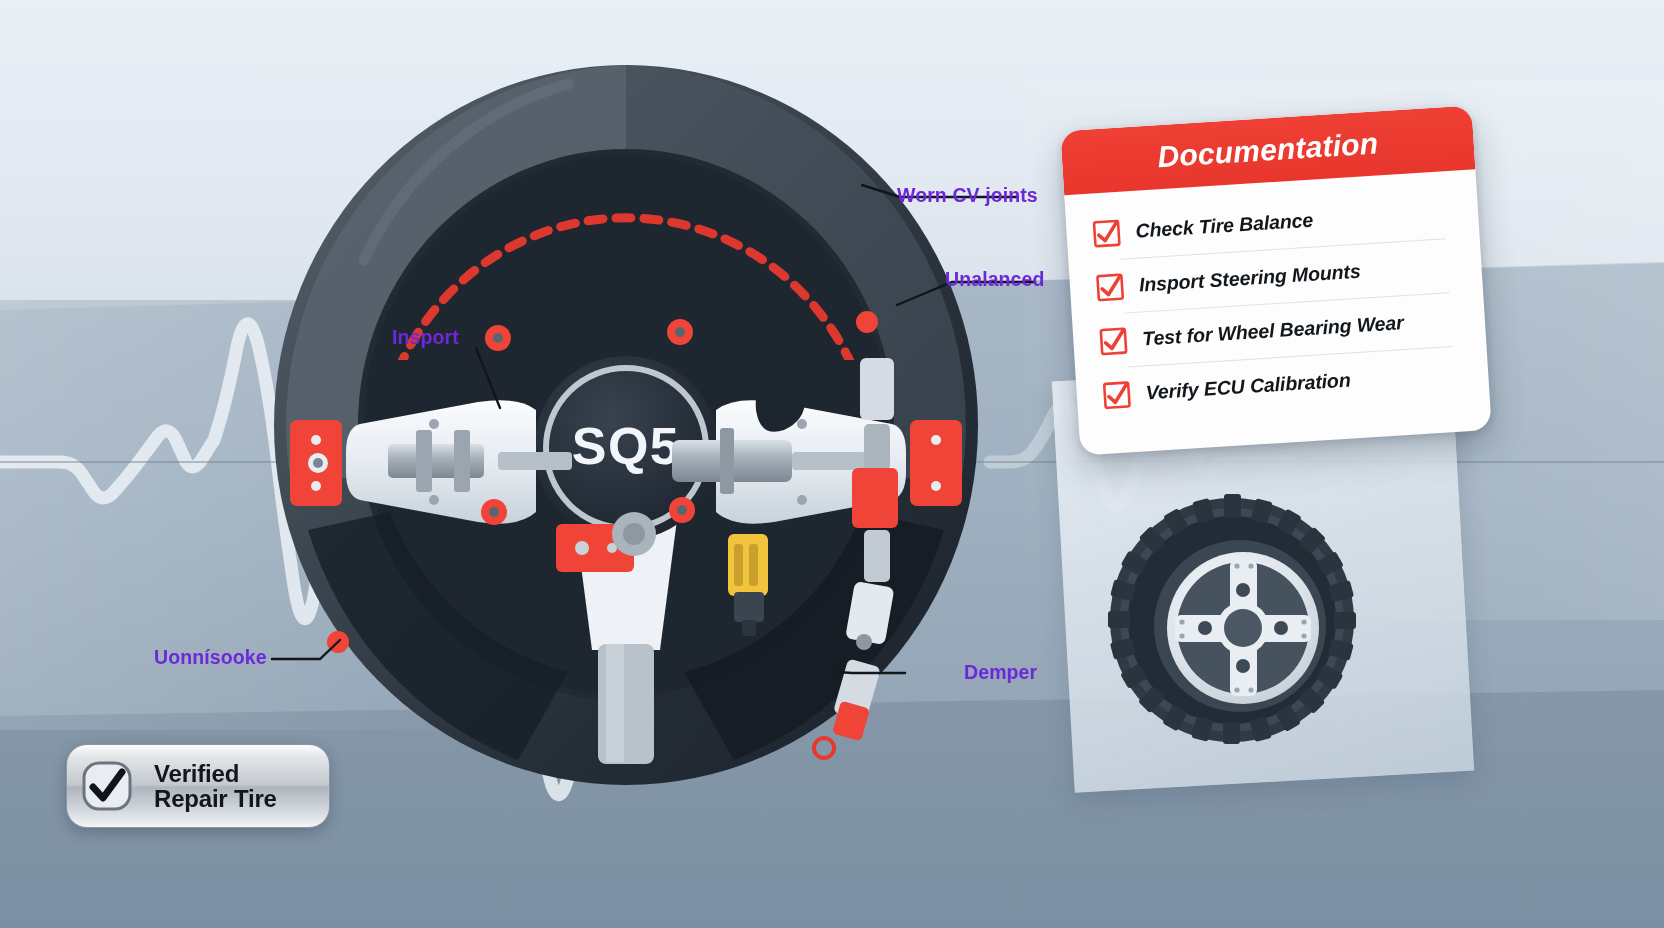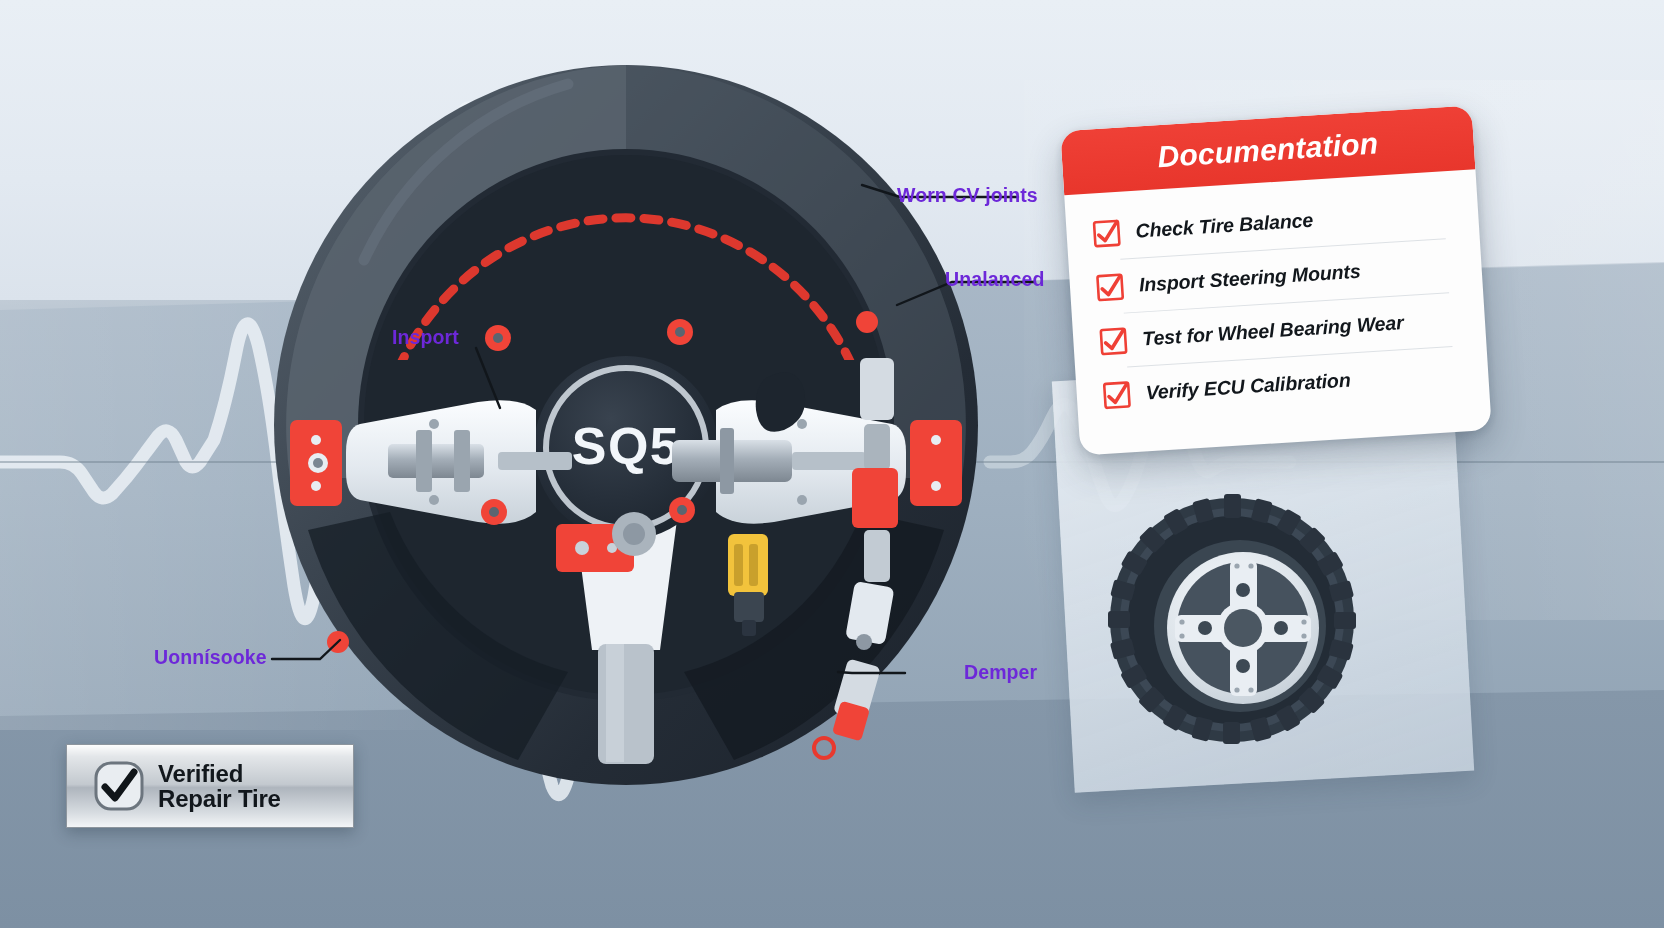"Verified" .badge { border-radius: 0 -> 21px; gap: 13px -> 21px; padding: 0 26px -> 0 14px }
